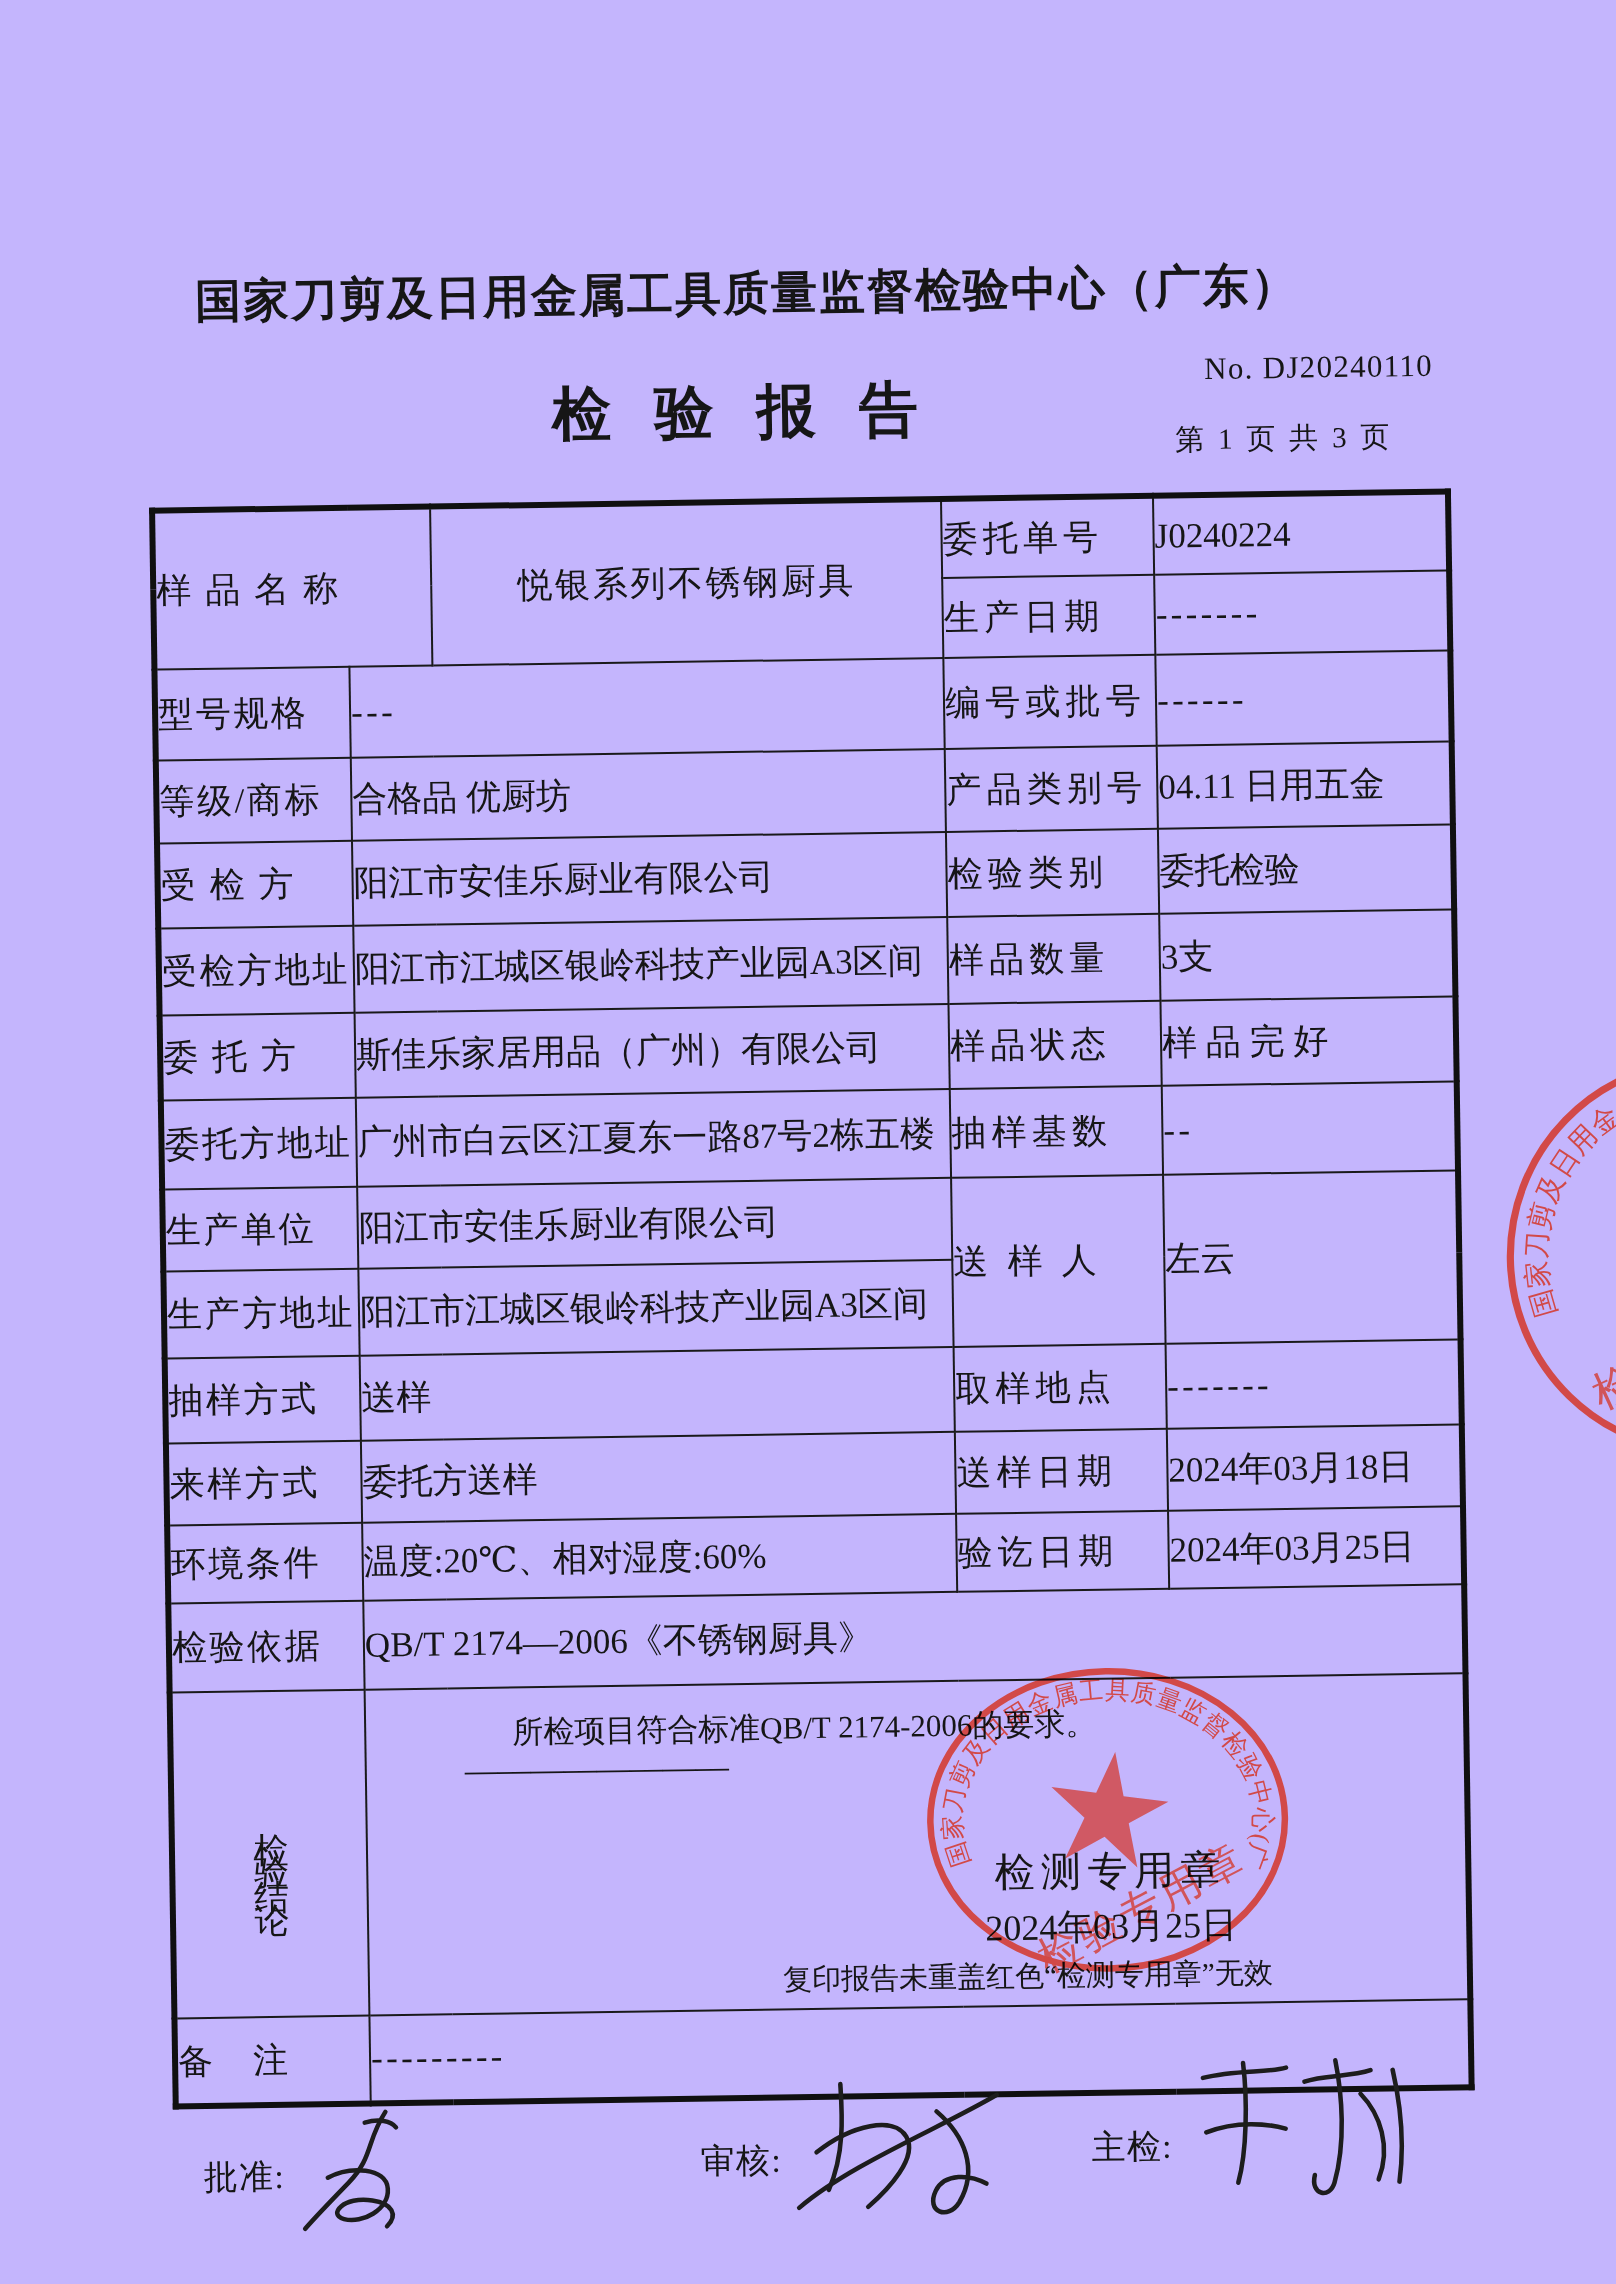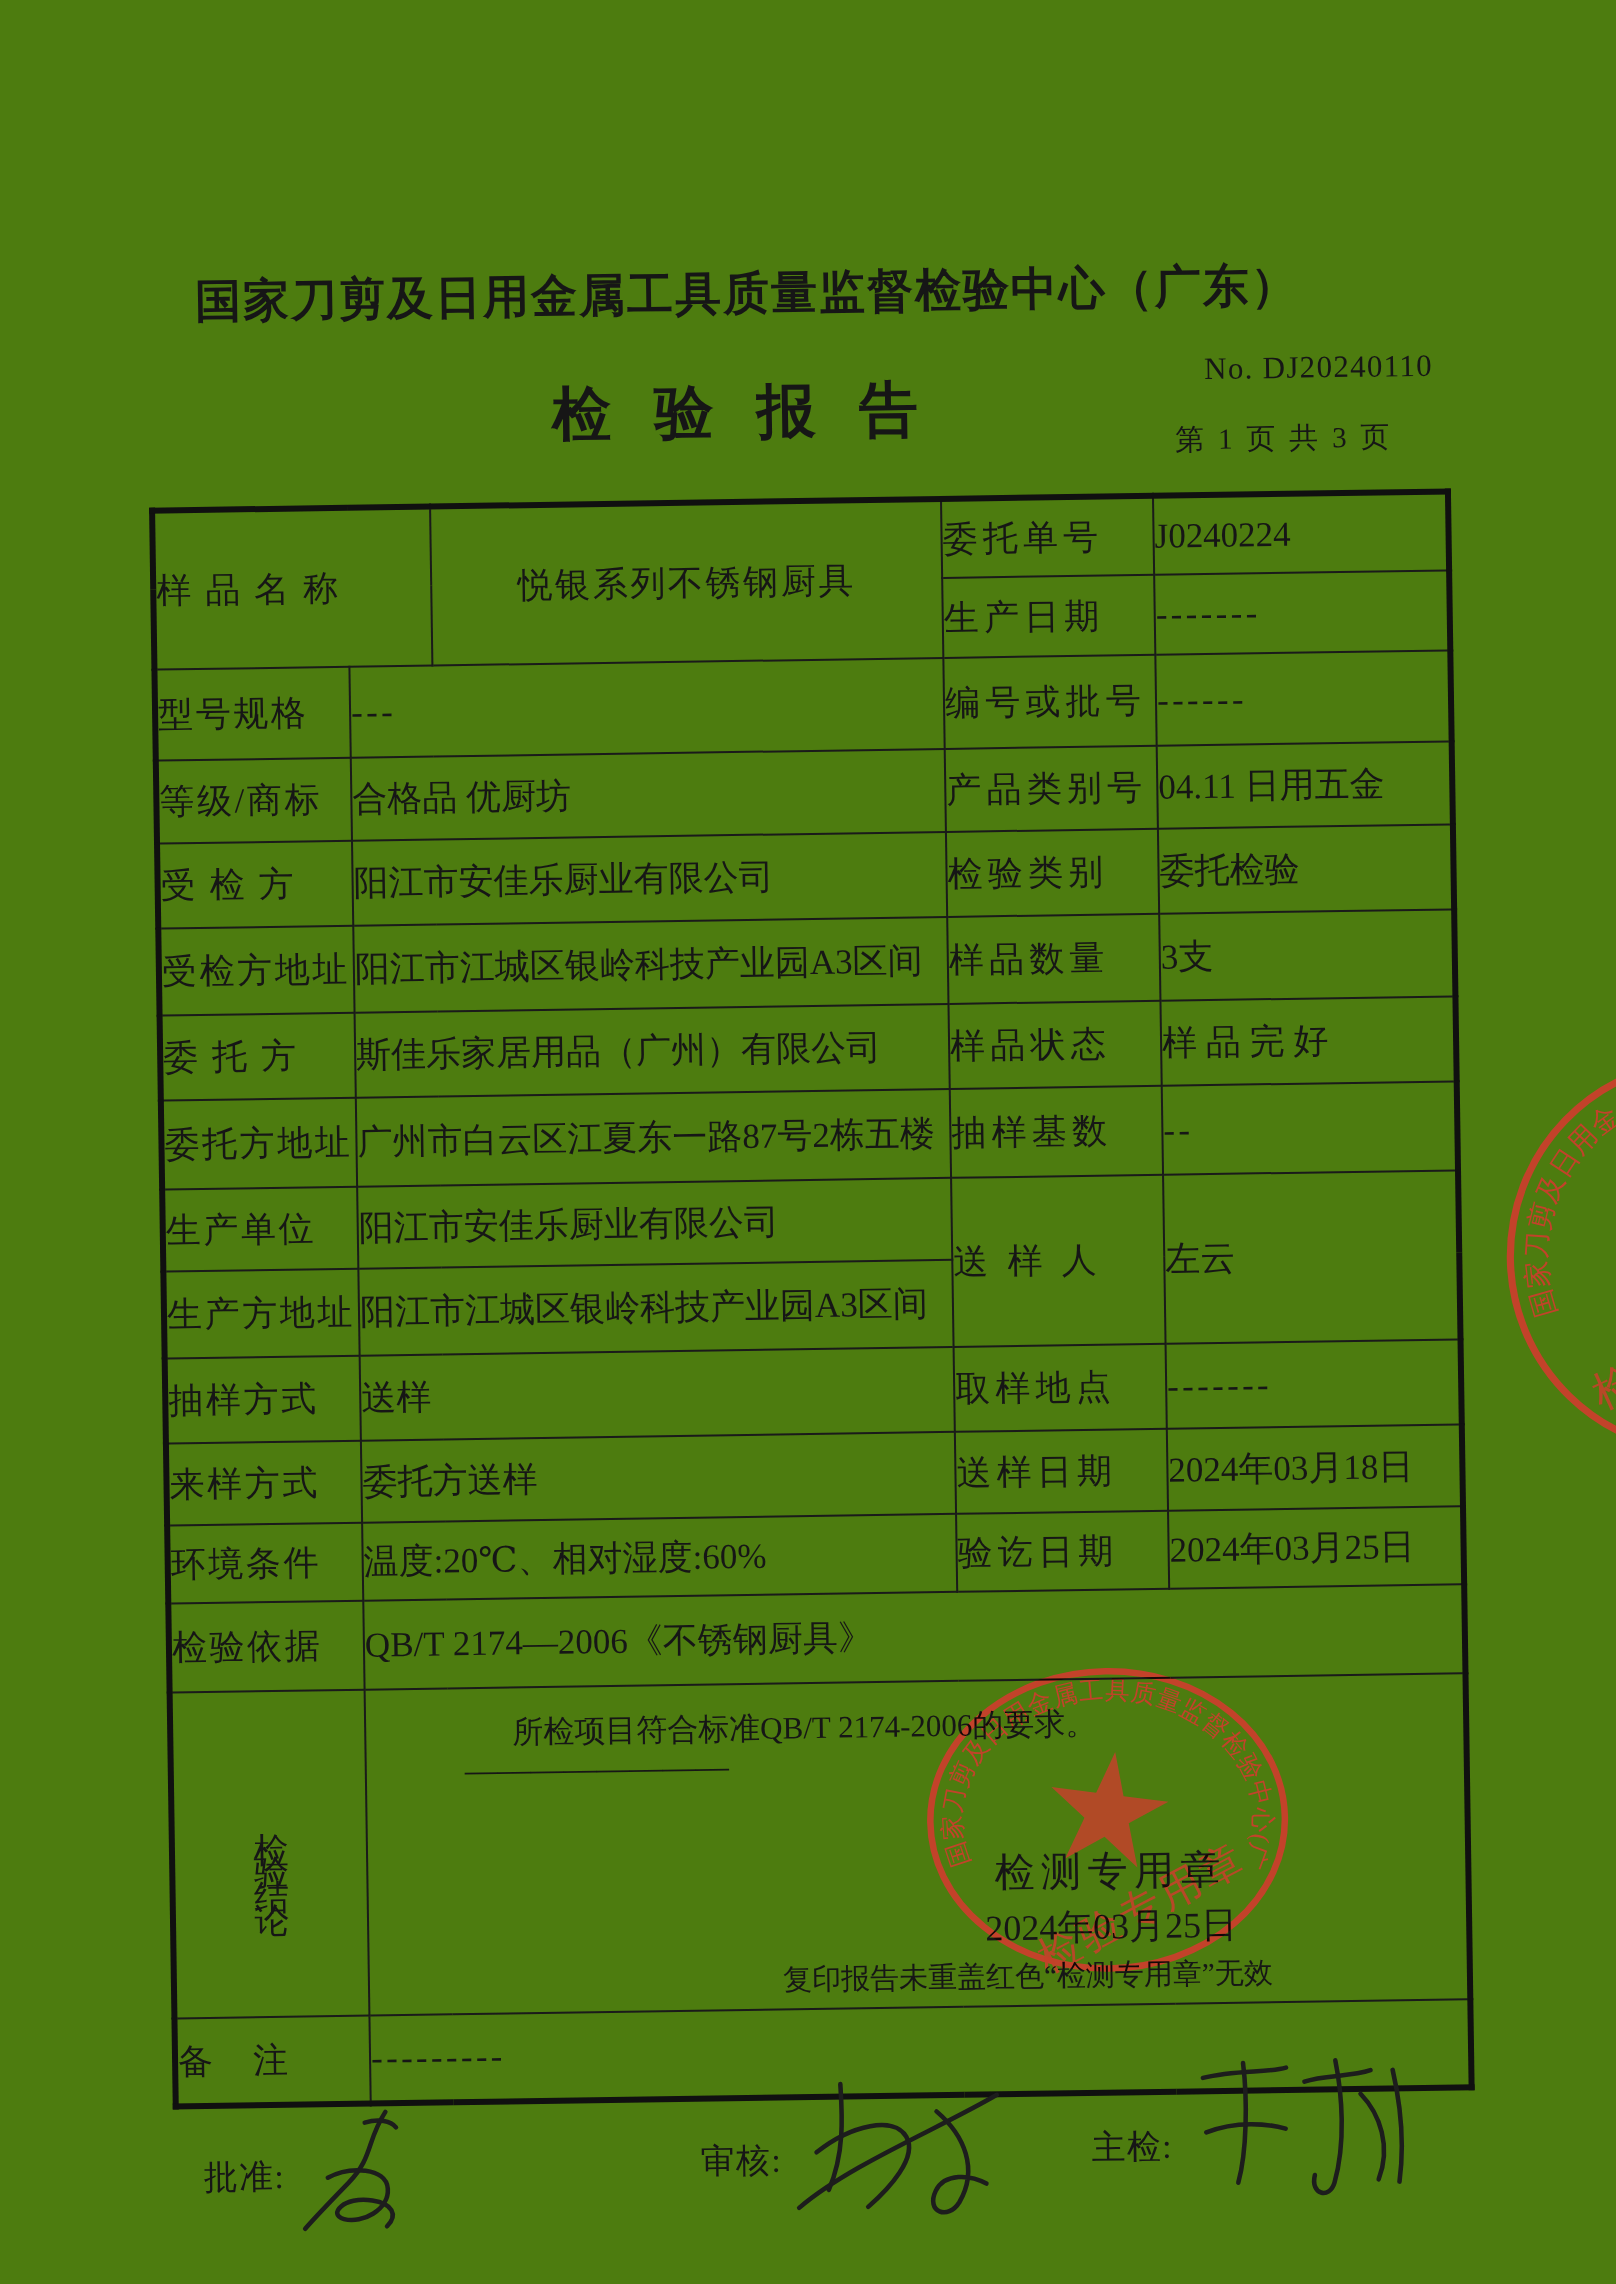"国家刀剪及日用金属工具质量监督检验中心（广东）" .page { background: #4d7c0f -> #c4b5fd }
